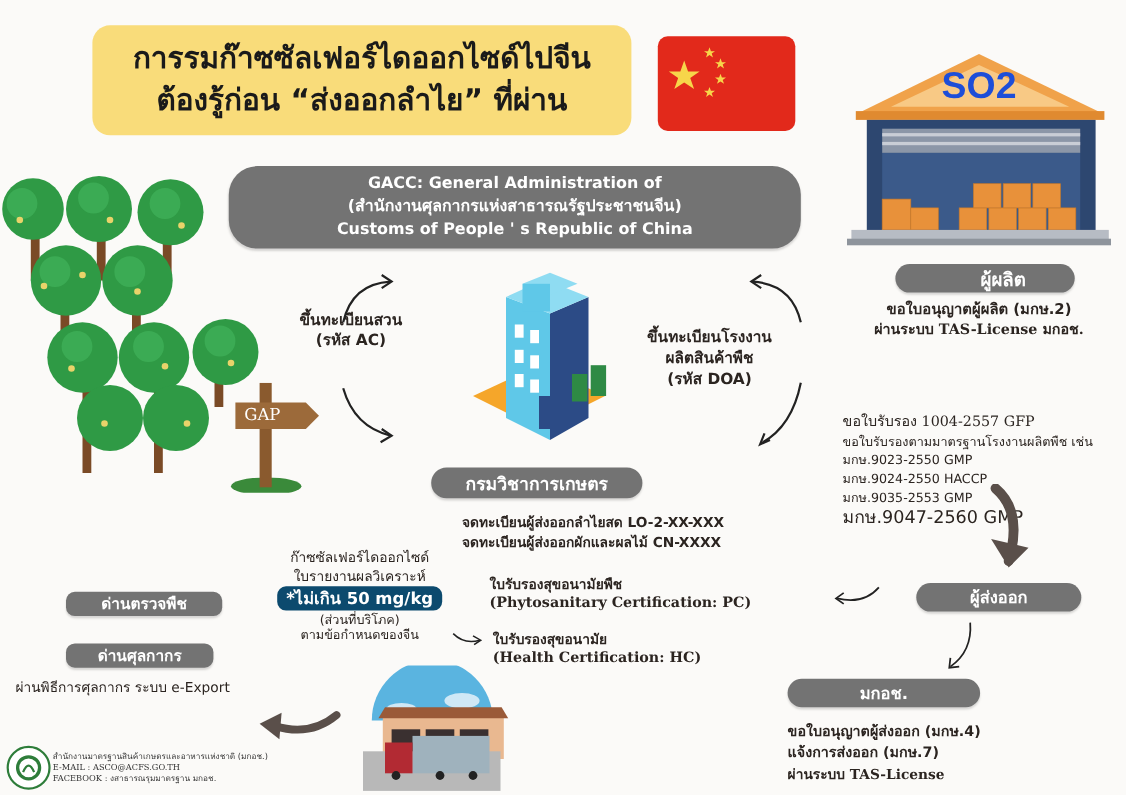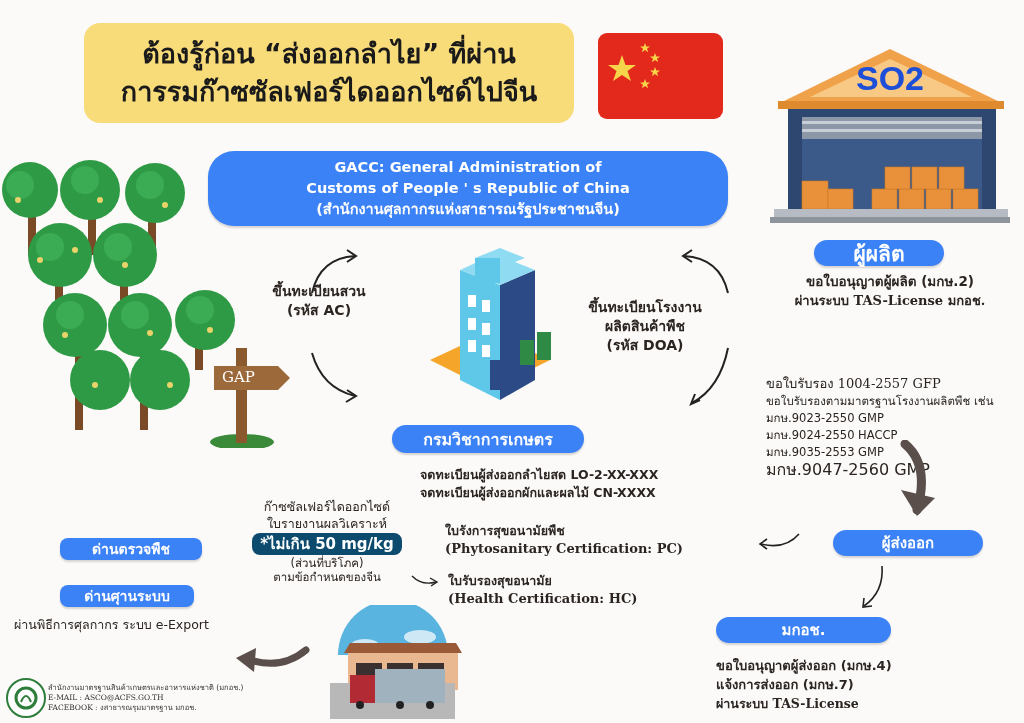"ต้องรู้ก่อน “ส่งออกลำไย” ที่ผ่าน" div { order: before "การรมก๊าซซัลเฟอร์ไดออกไซด์ไปจีน" -> after "การรมก๊าซซัลเฟอร์ไดออกไซด์ไปจีน" }
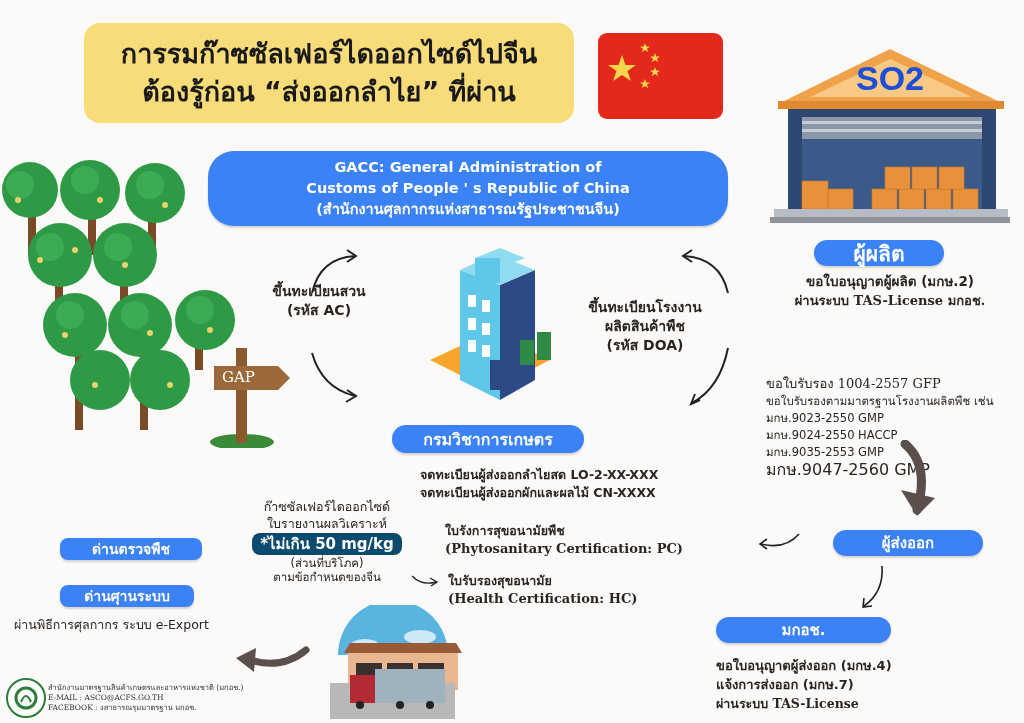"GACC: General Administration of" .pill { background: #3b82f6 -> #737373 }
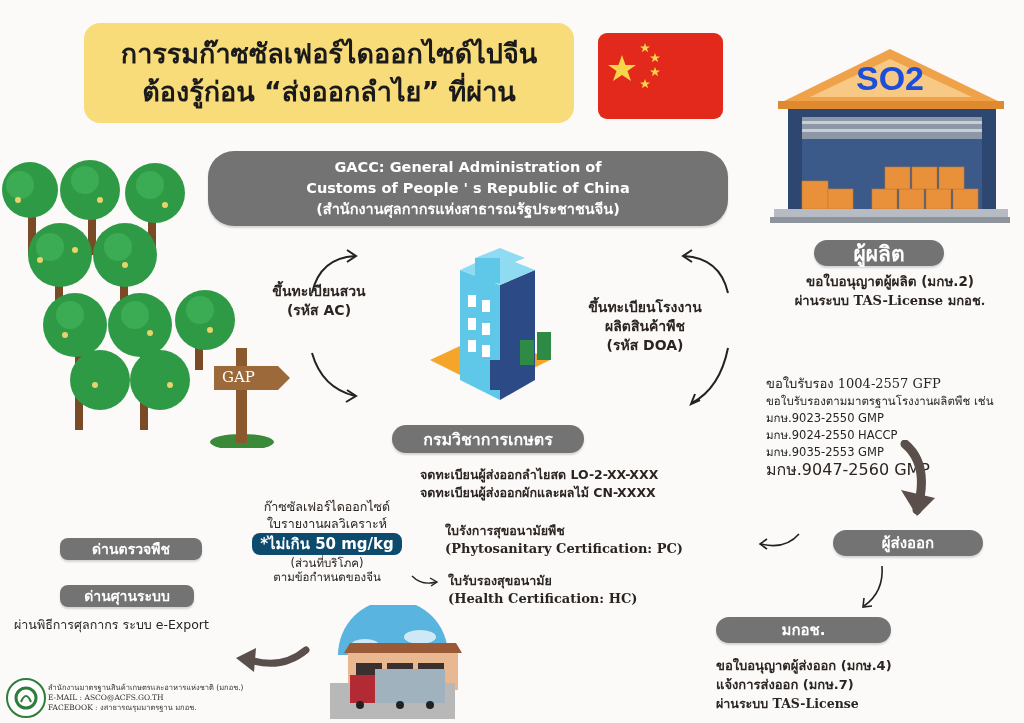"Customs of People ' s" div { order: before "(สำนักงานศุลกากรแห่งสาธารณรัฐประชาชนจีน)" -> after "(สำนักงานศุลกากรแห่งสาธารณรัฐประชาชนจีน)" }
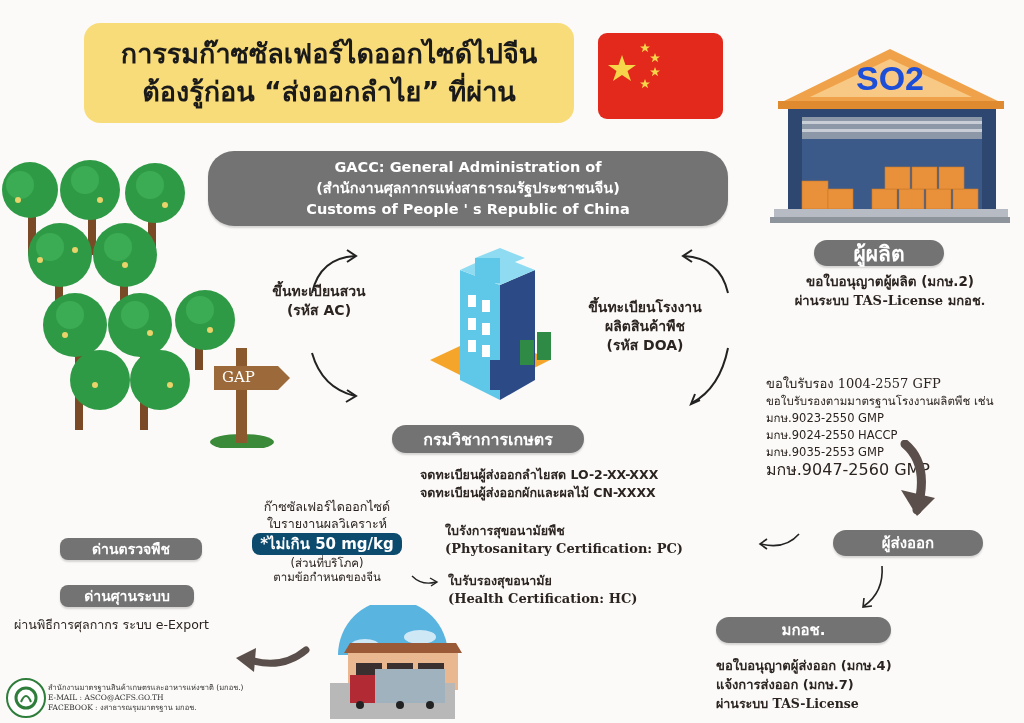"ผู้ผลิต" div.abs { font-size: 21px -> 17px; padding-left: none -> 33px }
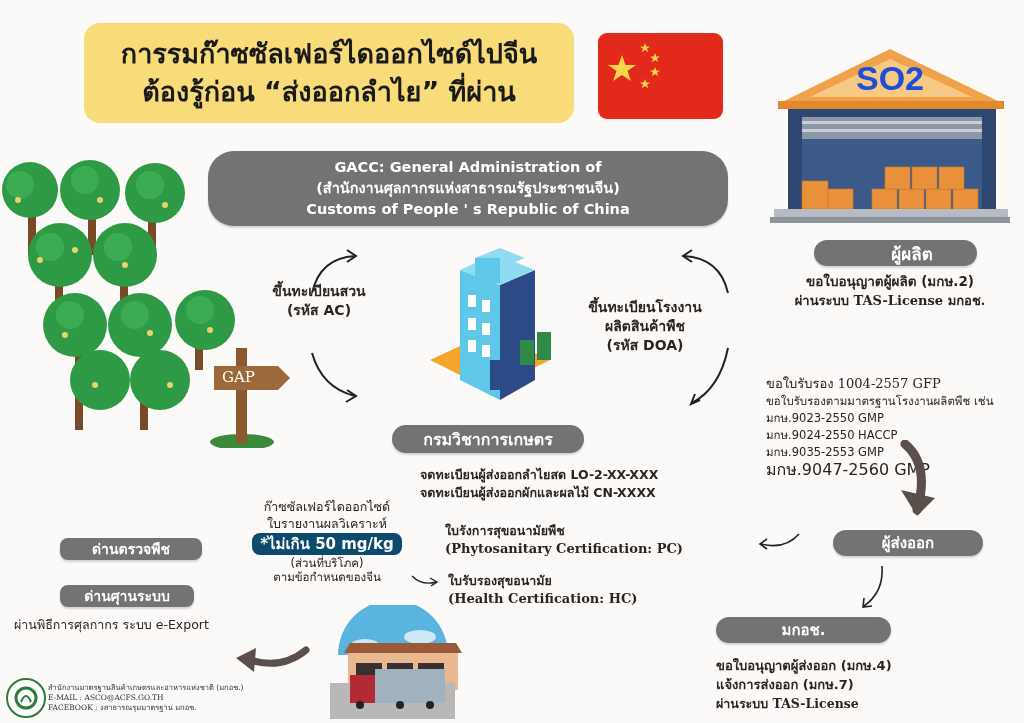"ใบรังการสุขอนามัยพืช" div { text: ใบรังการสุขอนามัยพืช -> ใบรับรองสุขอนามัยพืช }
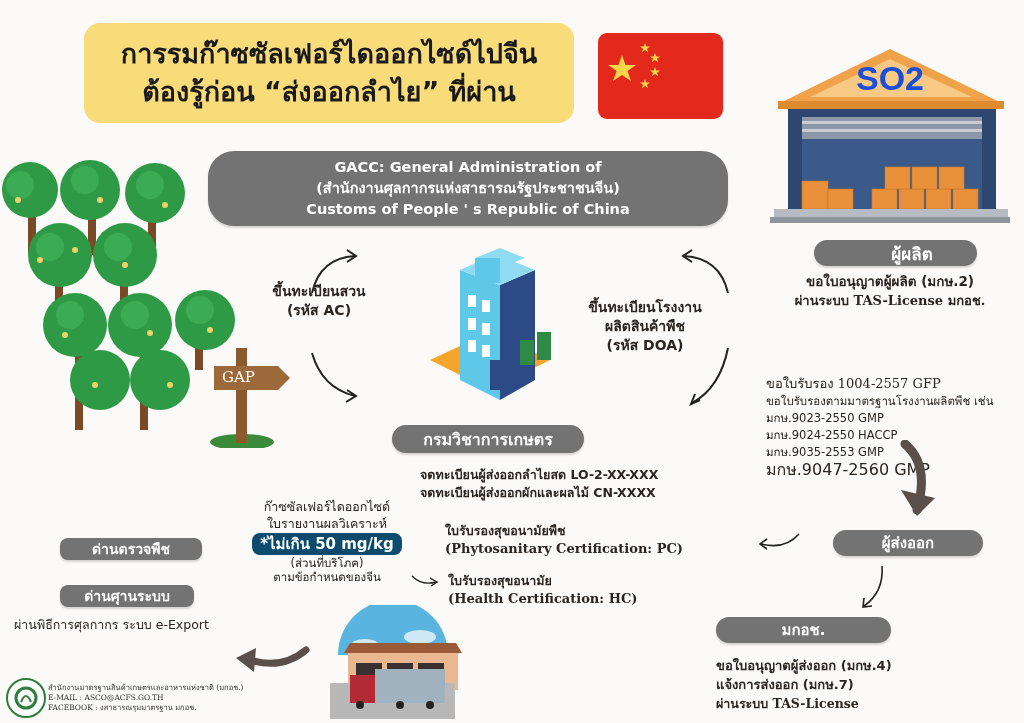"ด่านศุานระบบ" div.abs { text: ด่านศุานระบบ -> ด่านศุลกากร }
